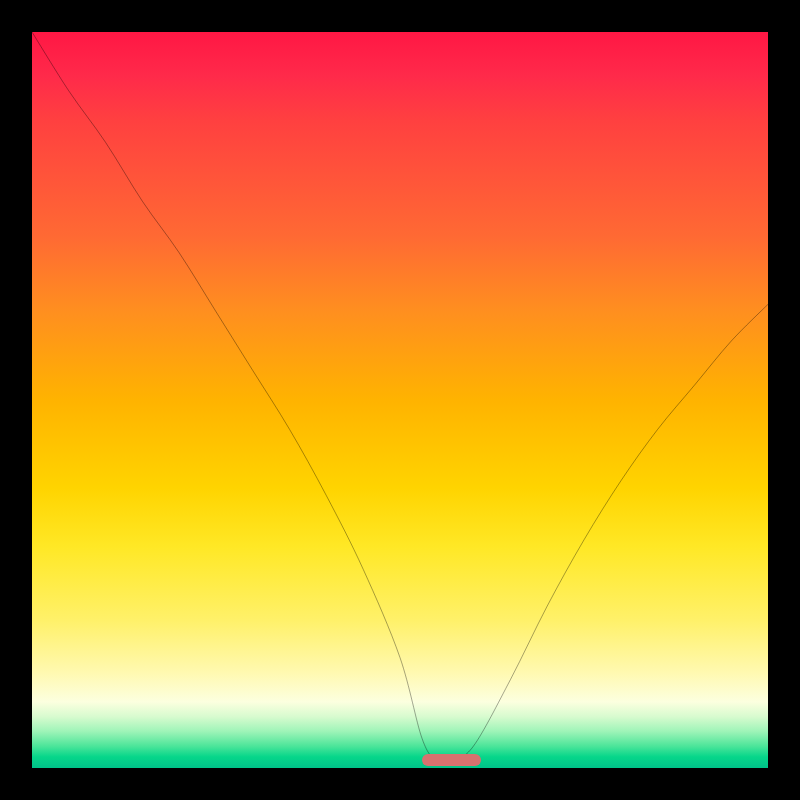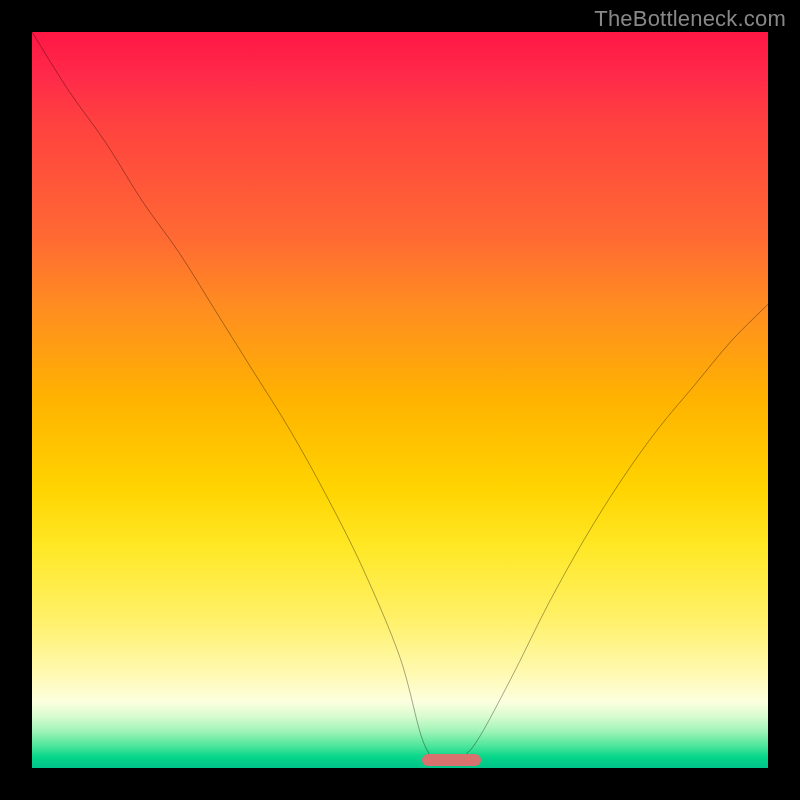"TheBottleneck.com" div.watermark { html: <div>TheBottleneck.com</div> -> none }
